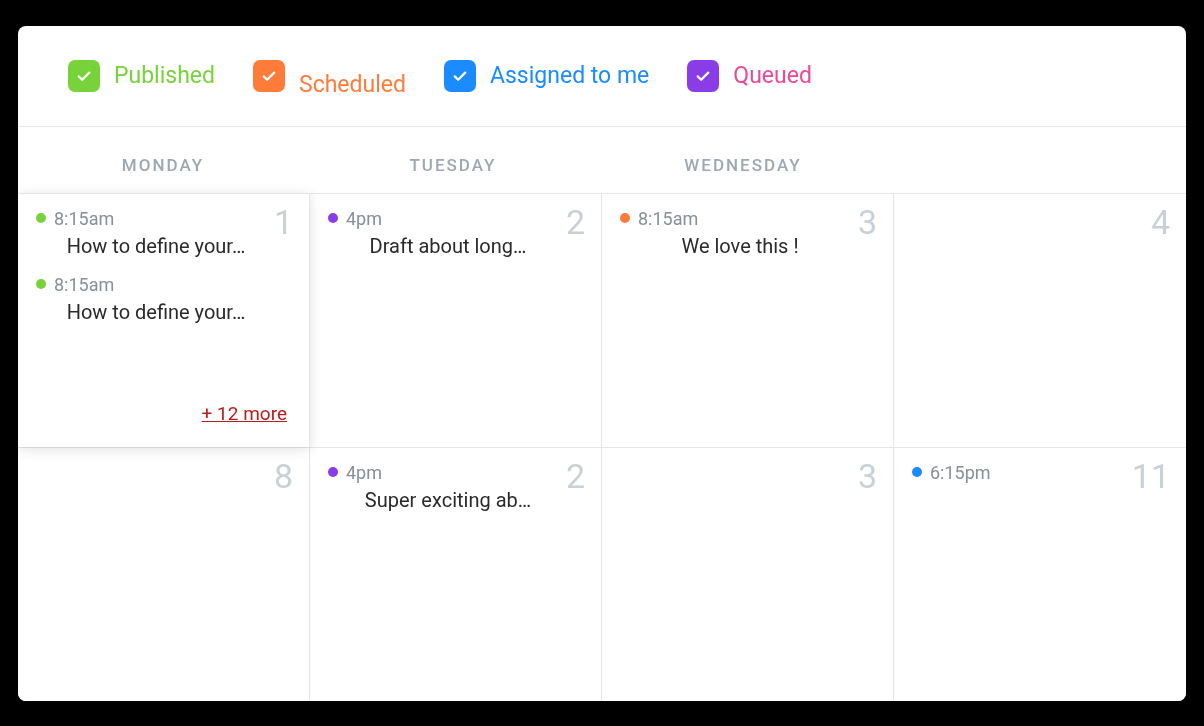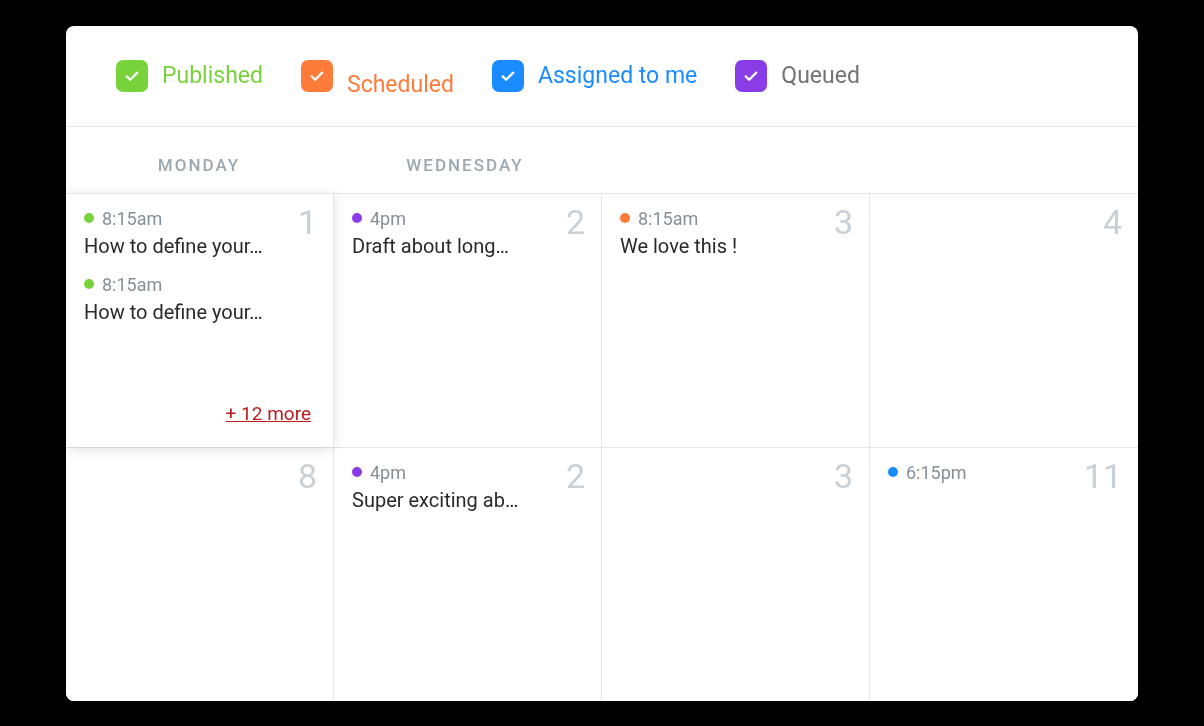"Published" .calendar-card { width: 1072px -> 1168px }
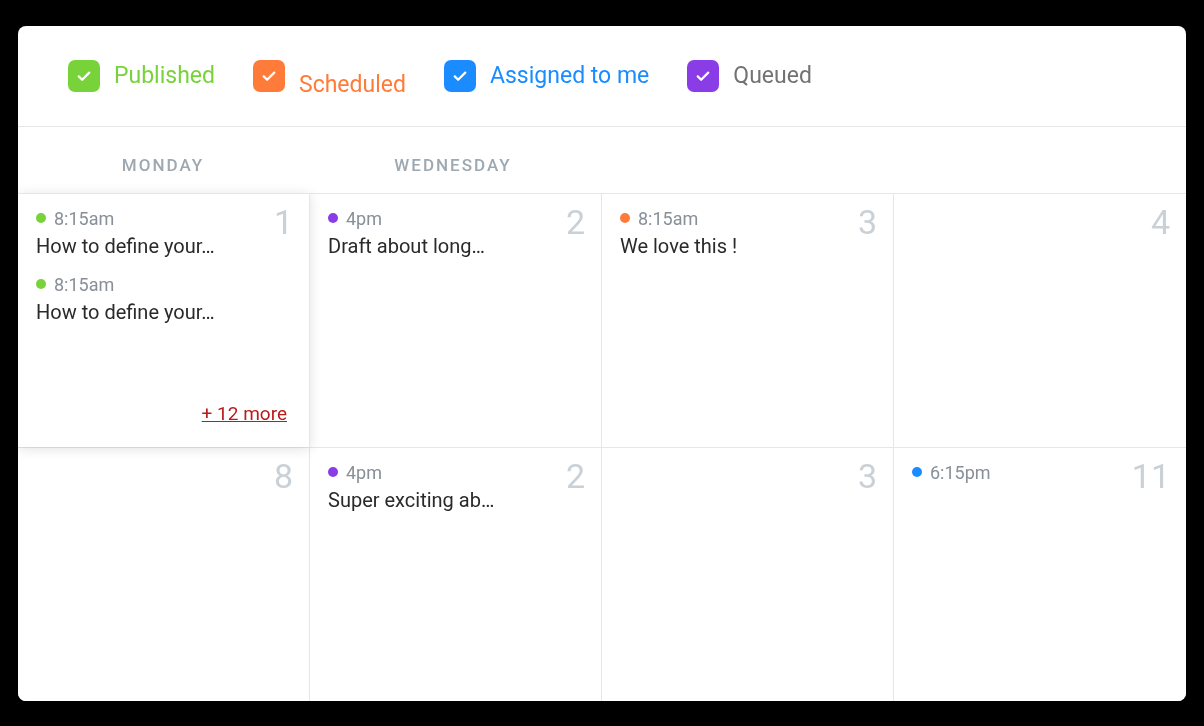"Queued" span.filter-label { color: #737373 -> #ec4899 }
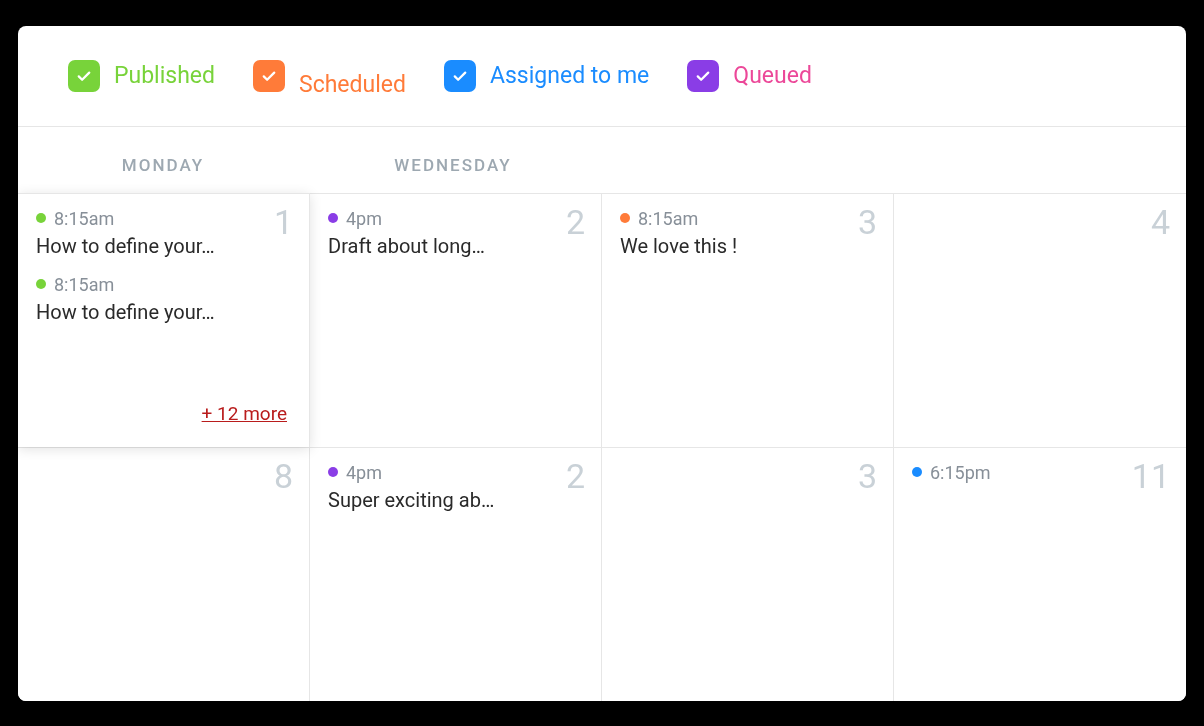"TUESDAY" div.weekday { html: none -> <div>TUESDAY</div> }
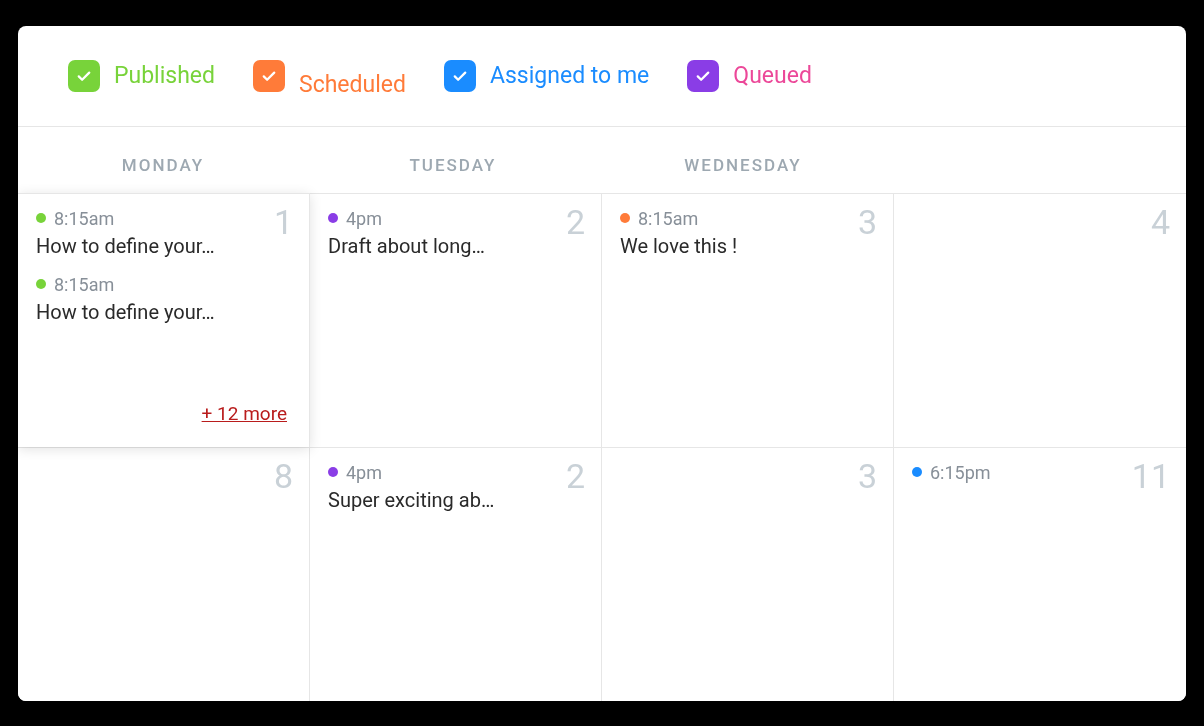"8:15am" .event { text-align: none -> center }
